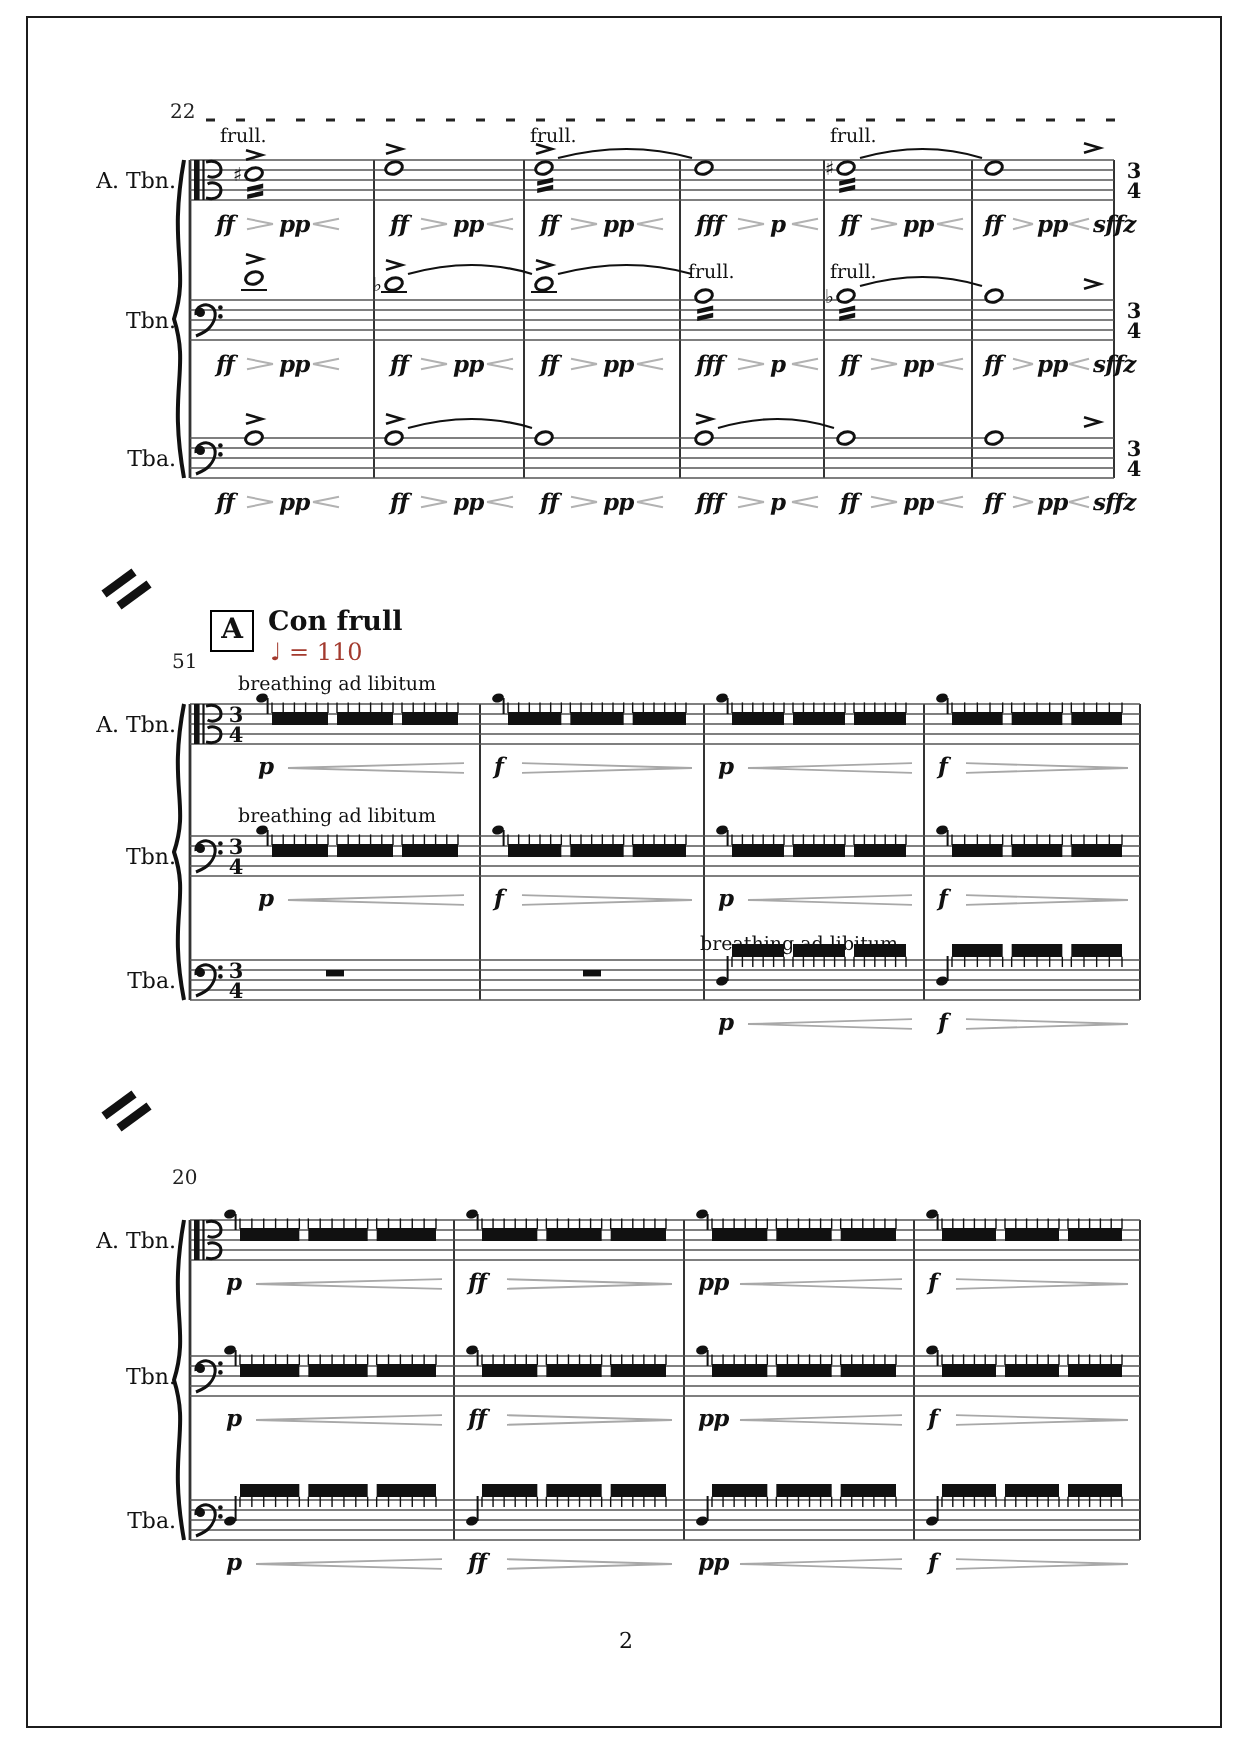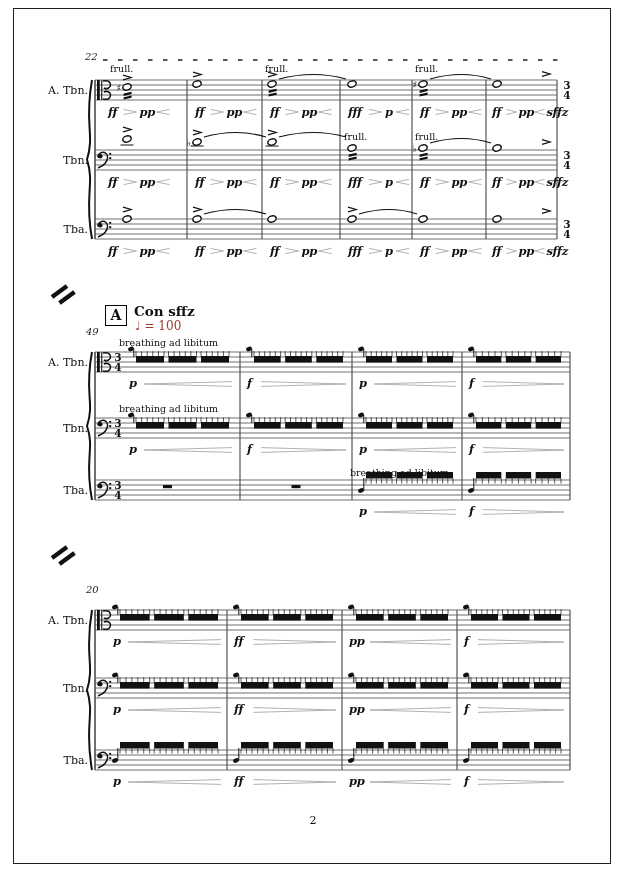"22" .mnum { font-style: italic -> none }
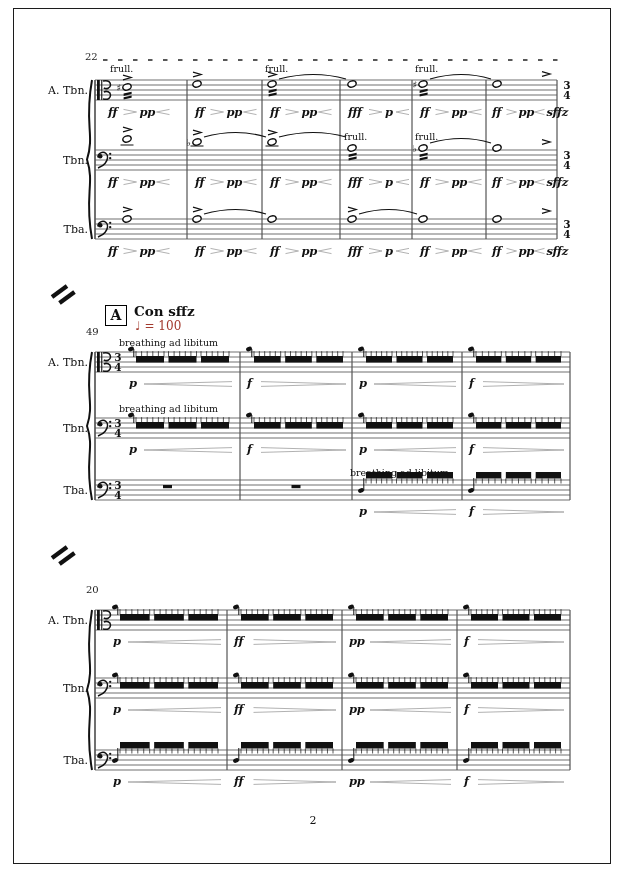"Con sffz" span.conmoto { text: sffz -> frull }
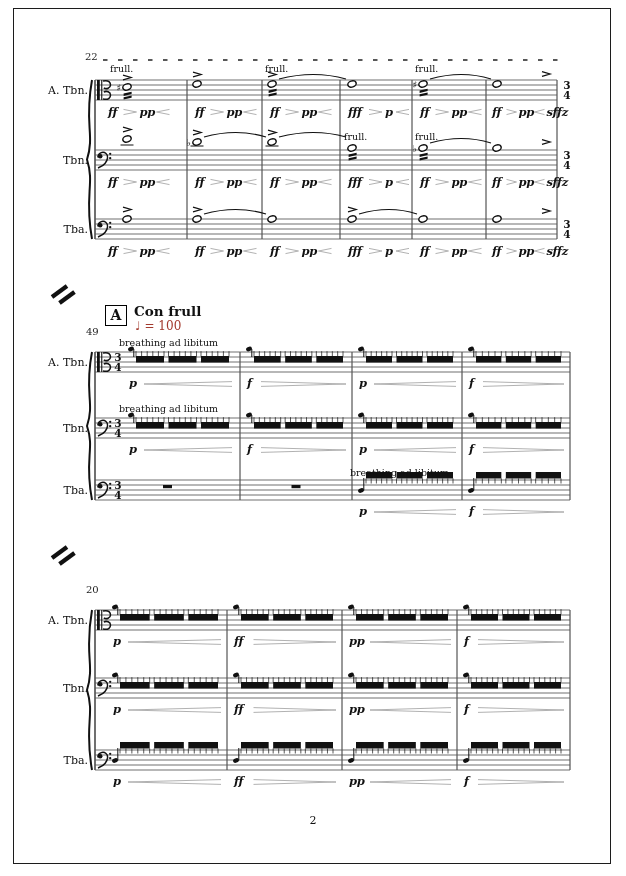"49" span.mnum { text: 49 -> 51 }
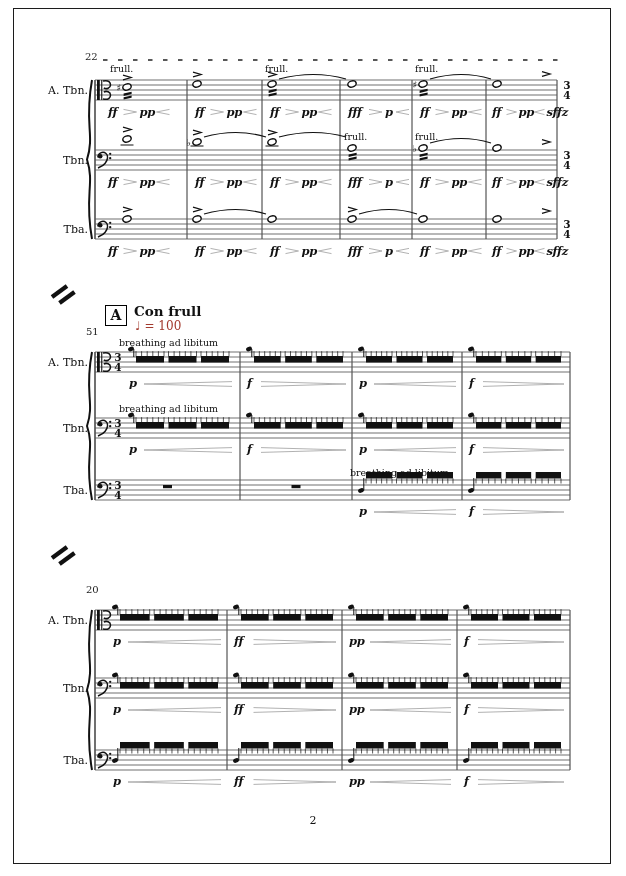"= 100" span { text: 100 -> 110 }
